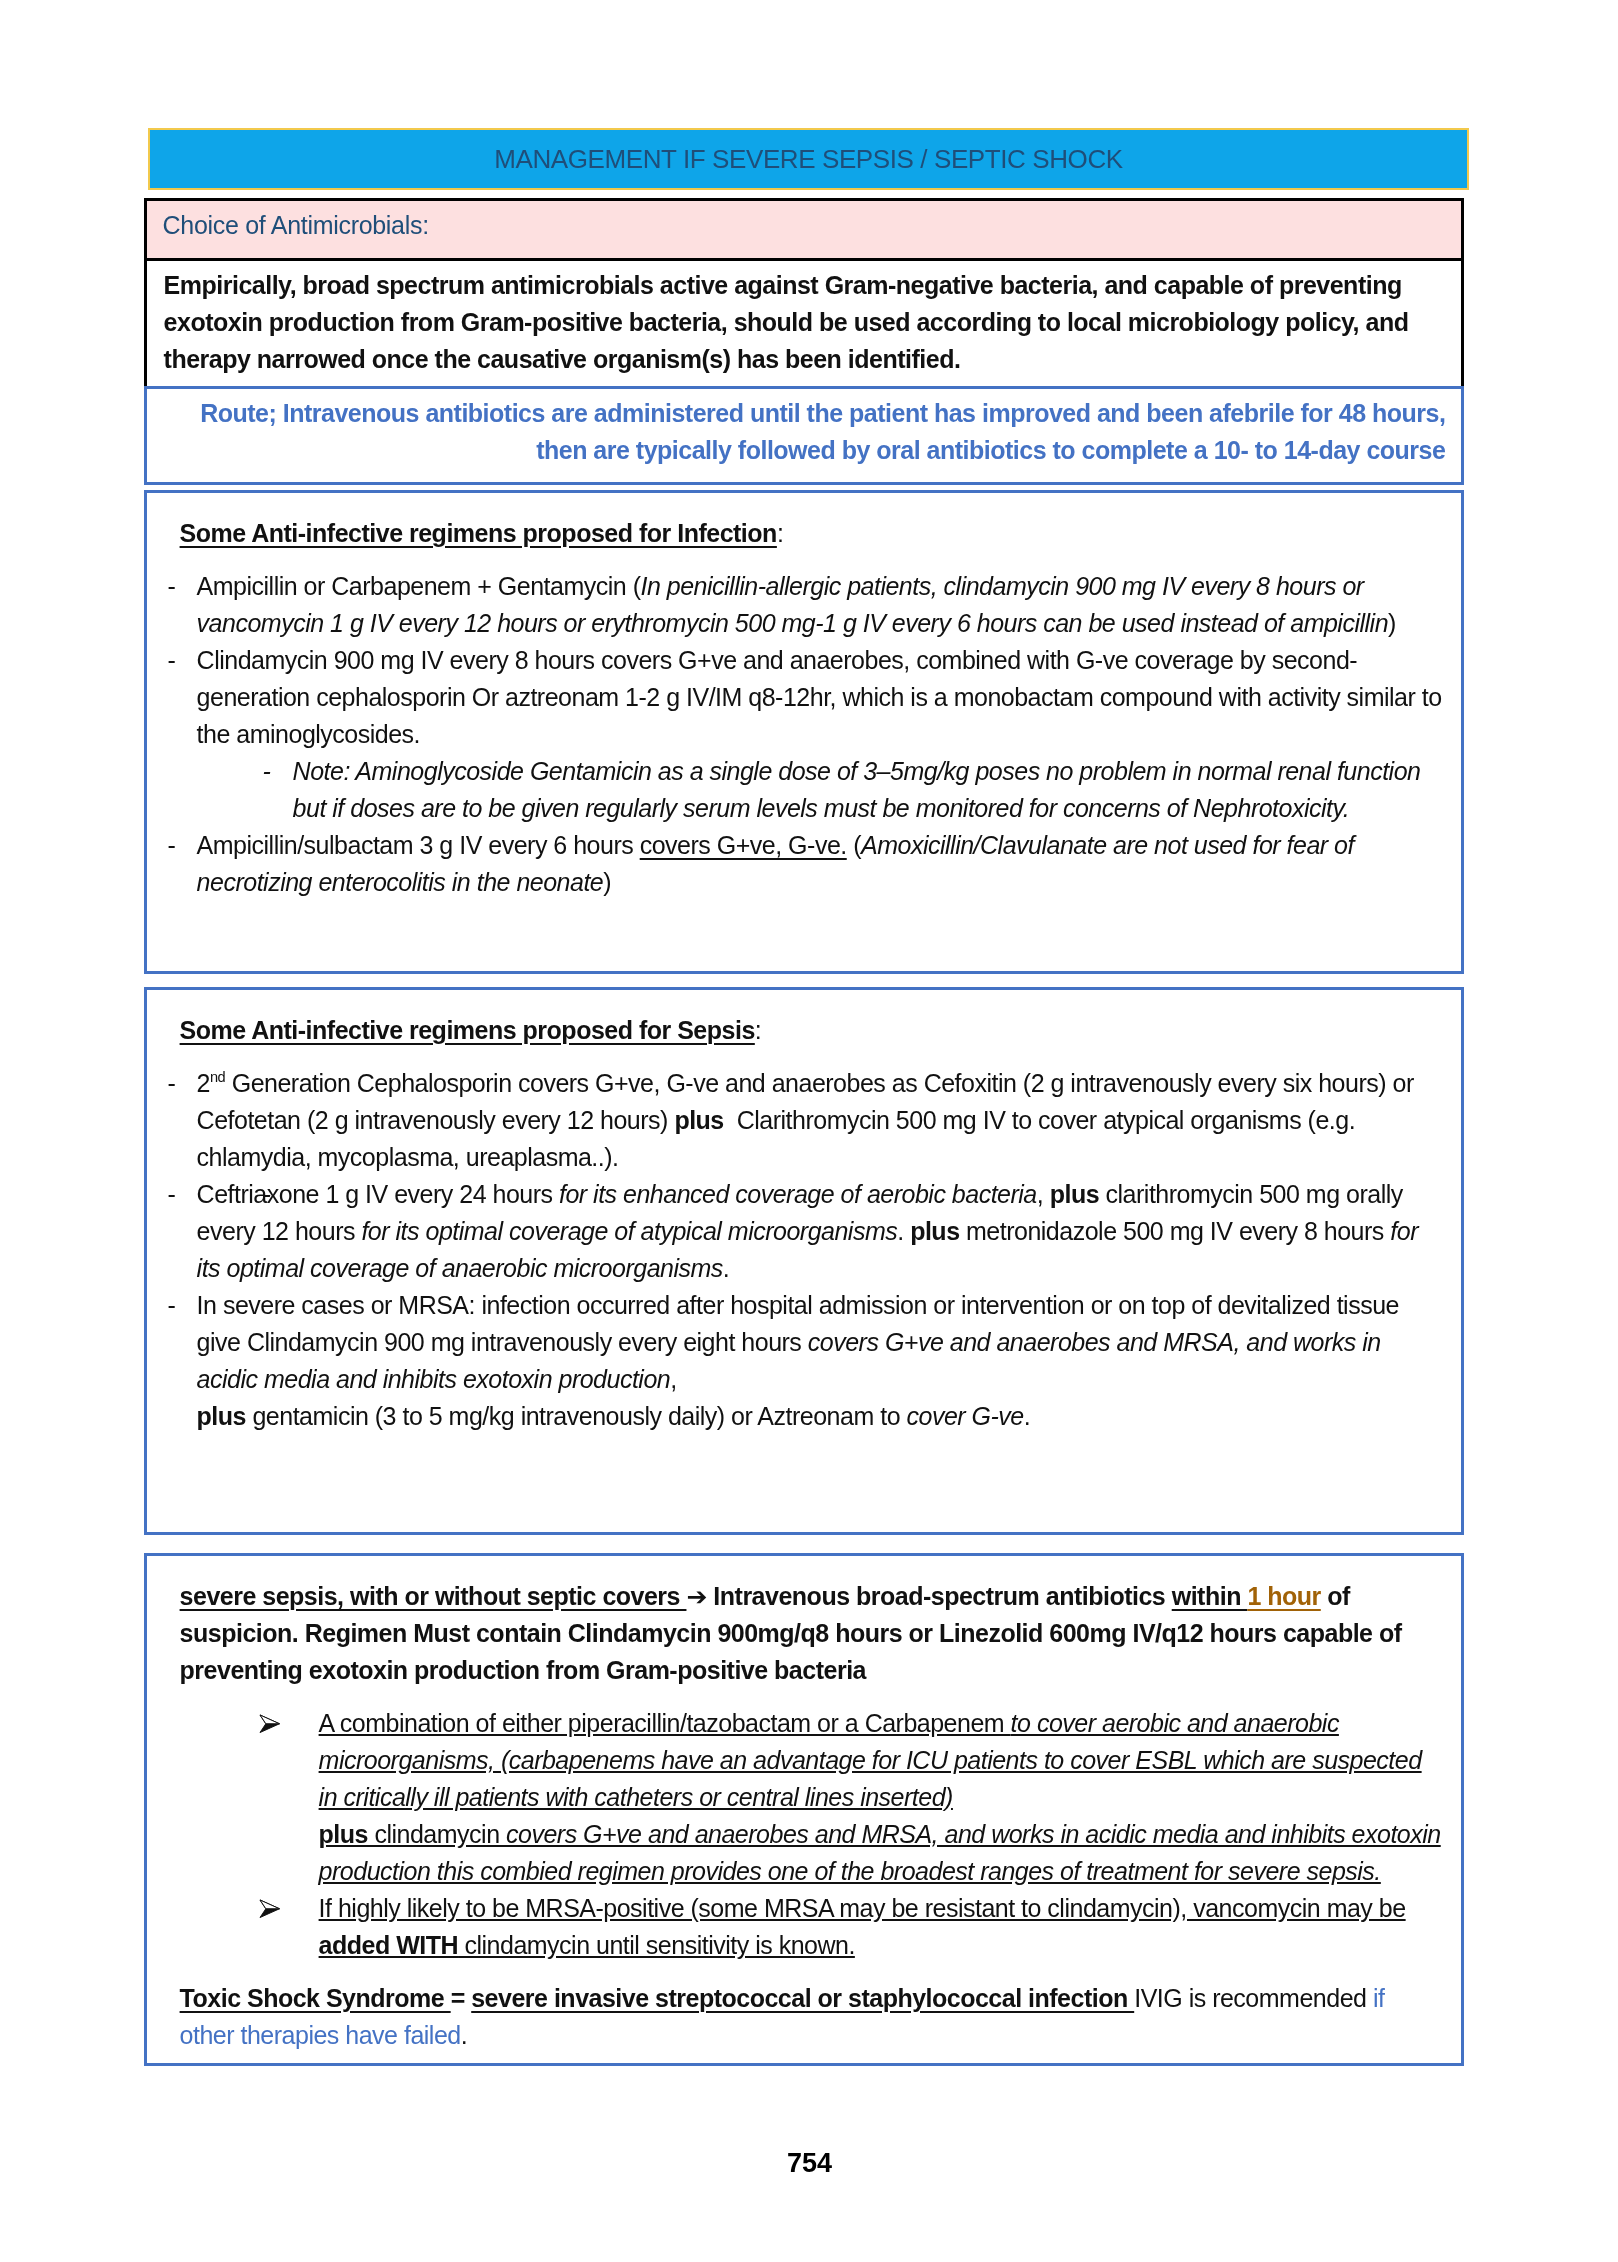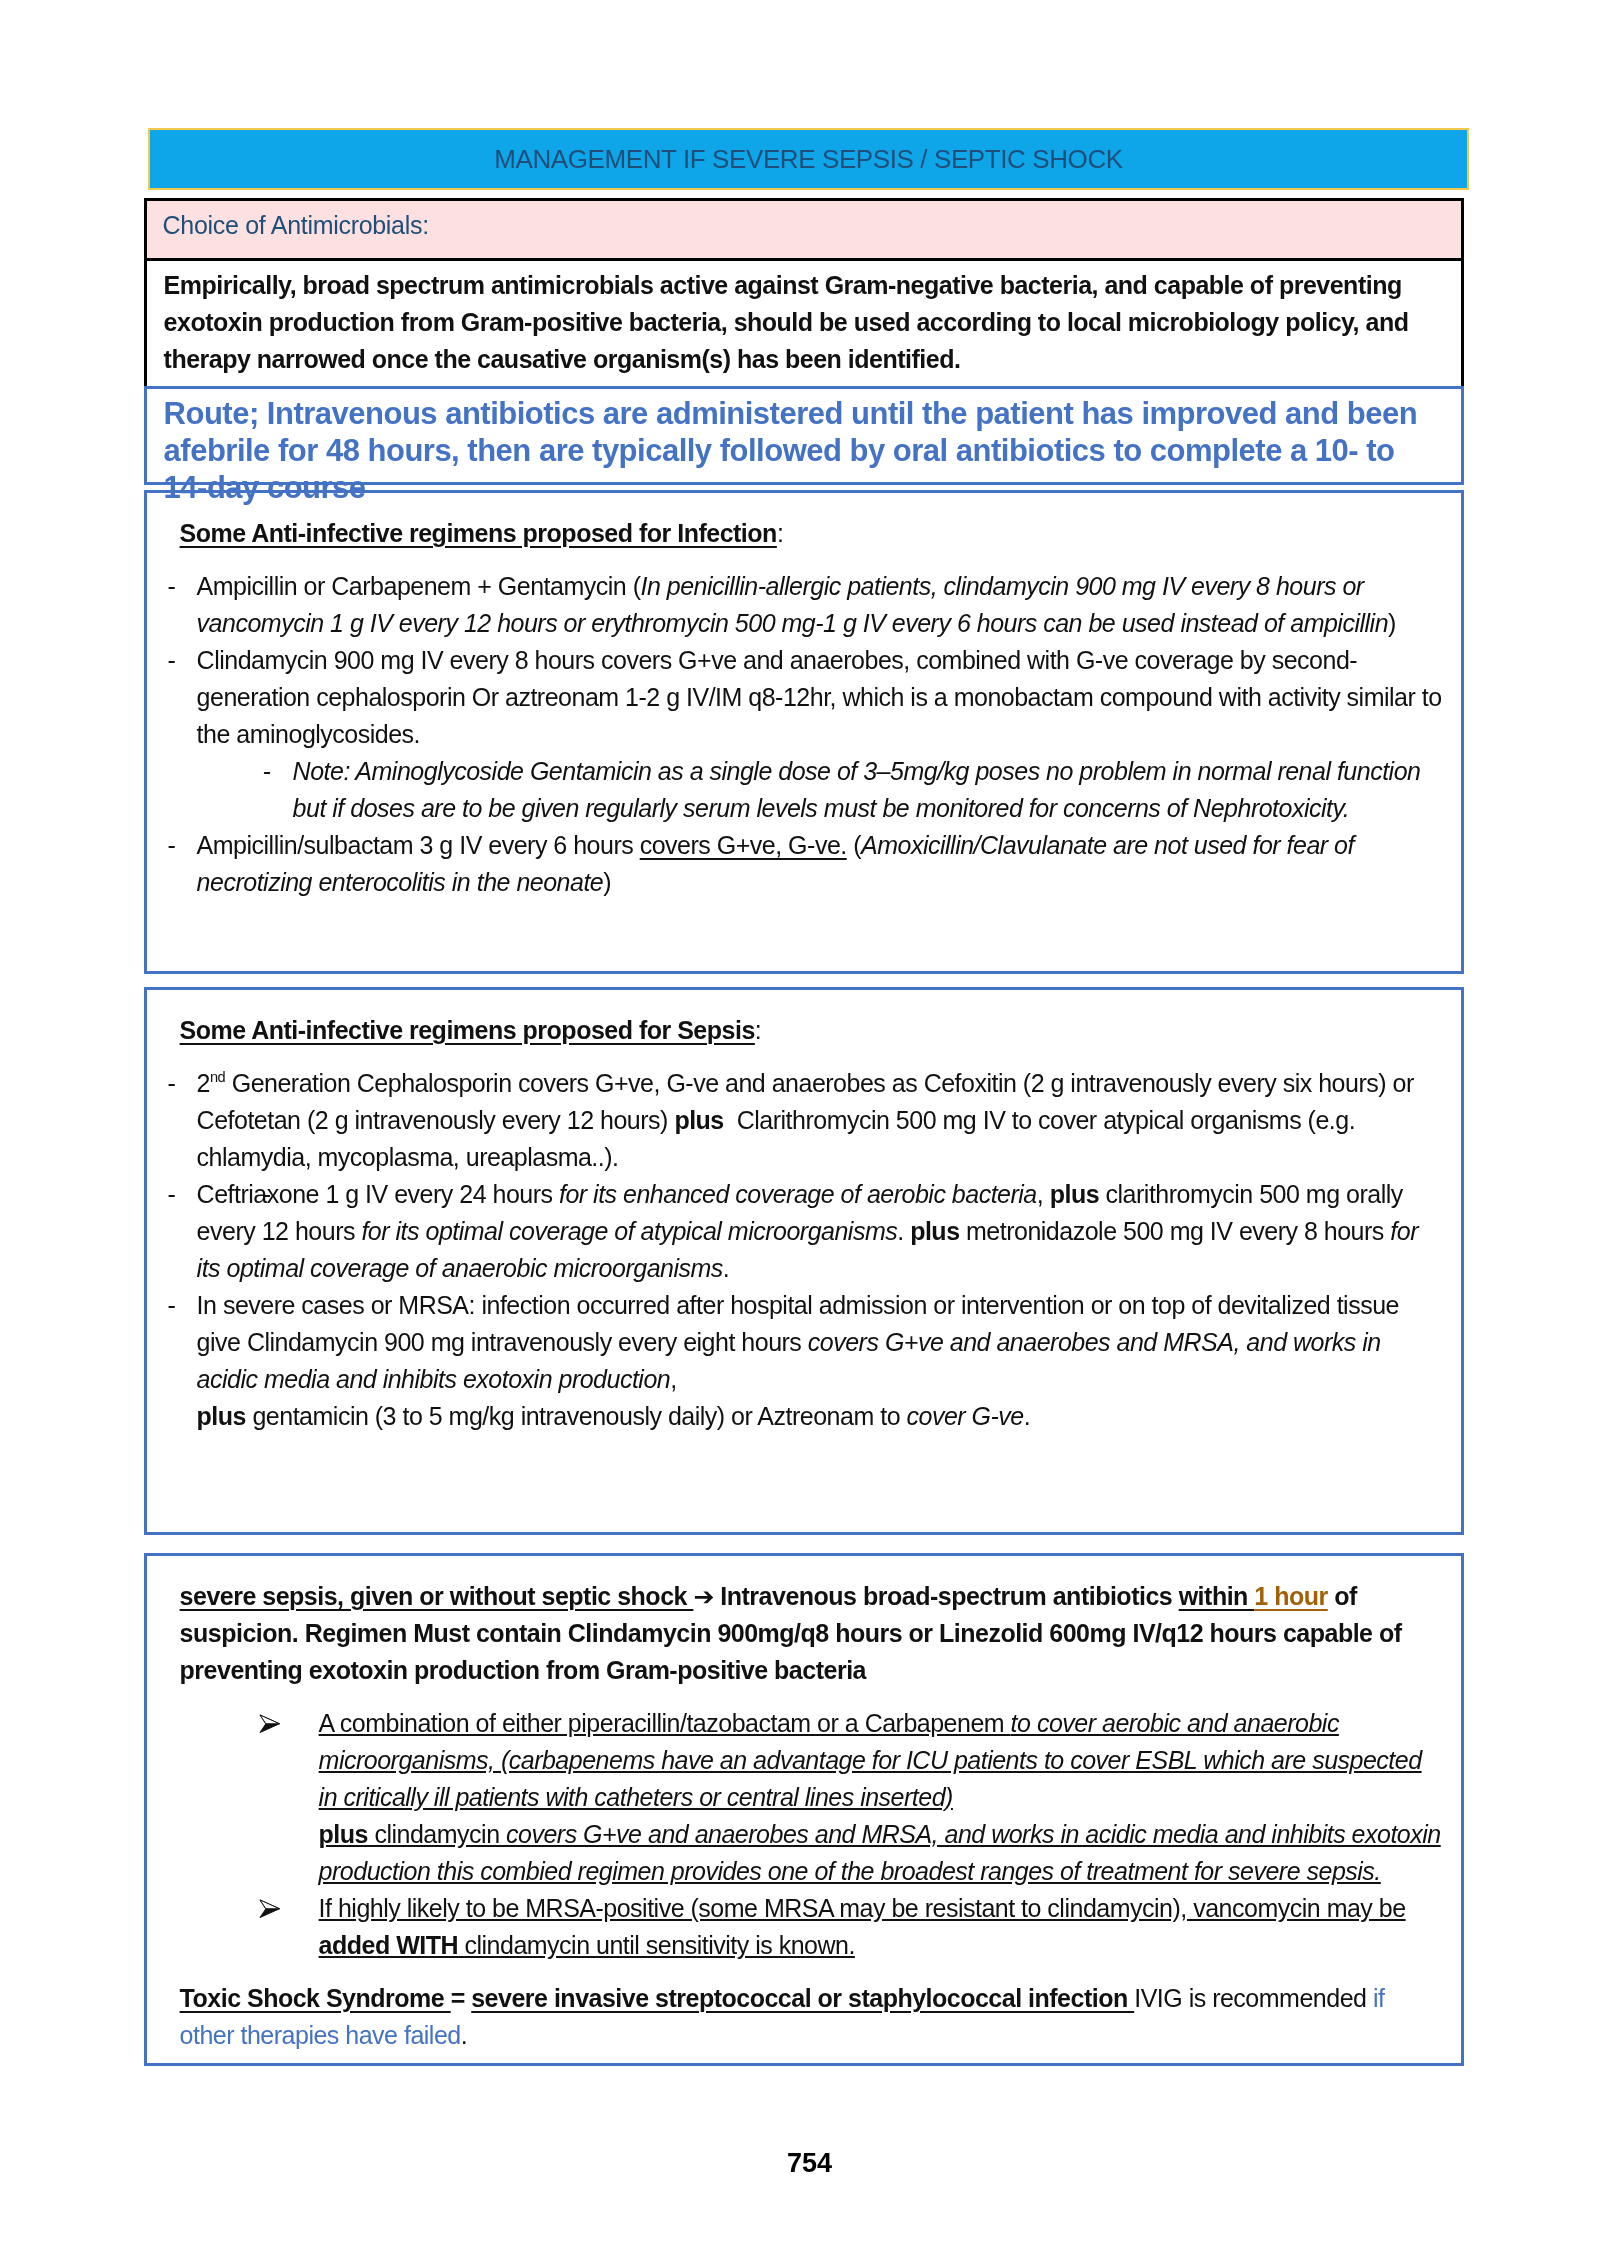"Route; Intravenous antibiotics are" .route p { font-size: 31px -> 25px; text-align: none -> right }
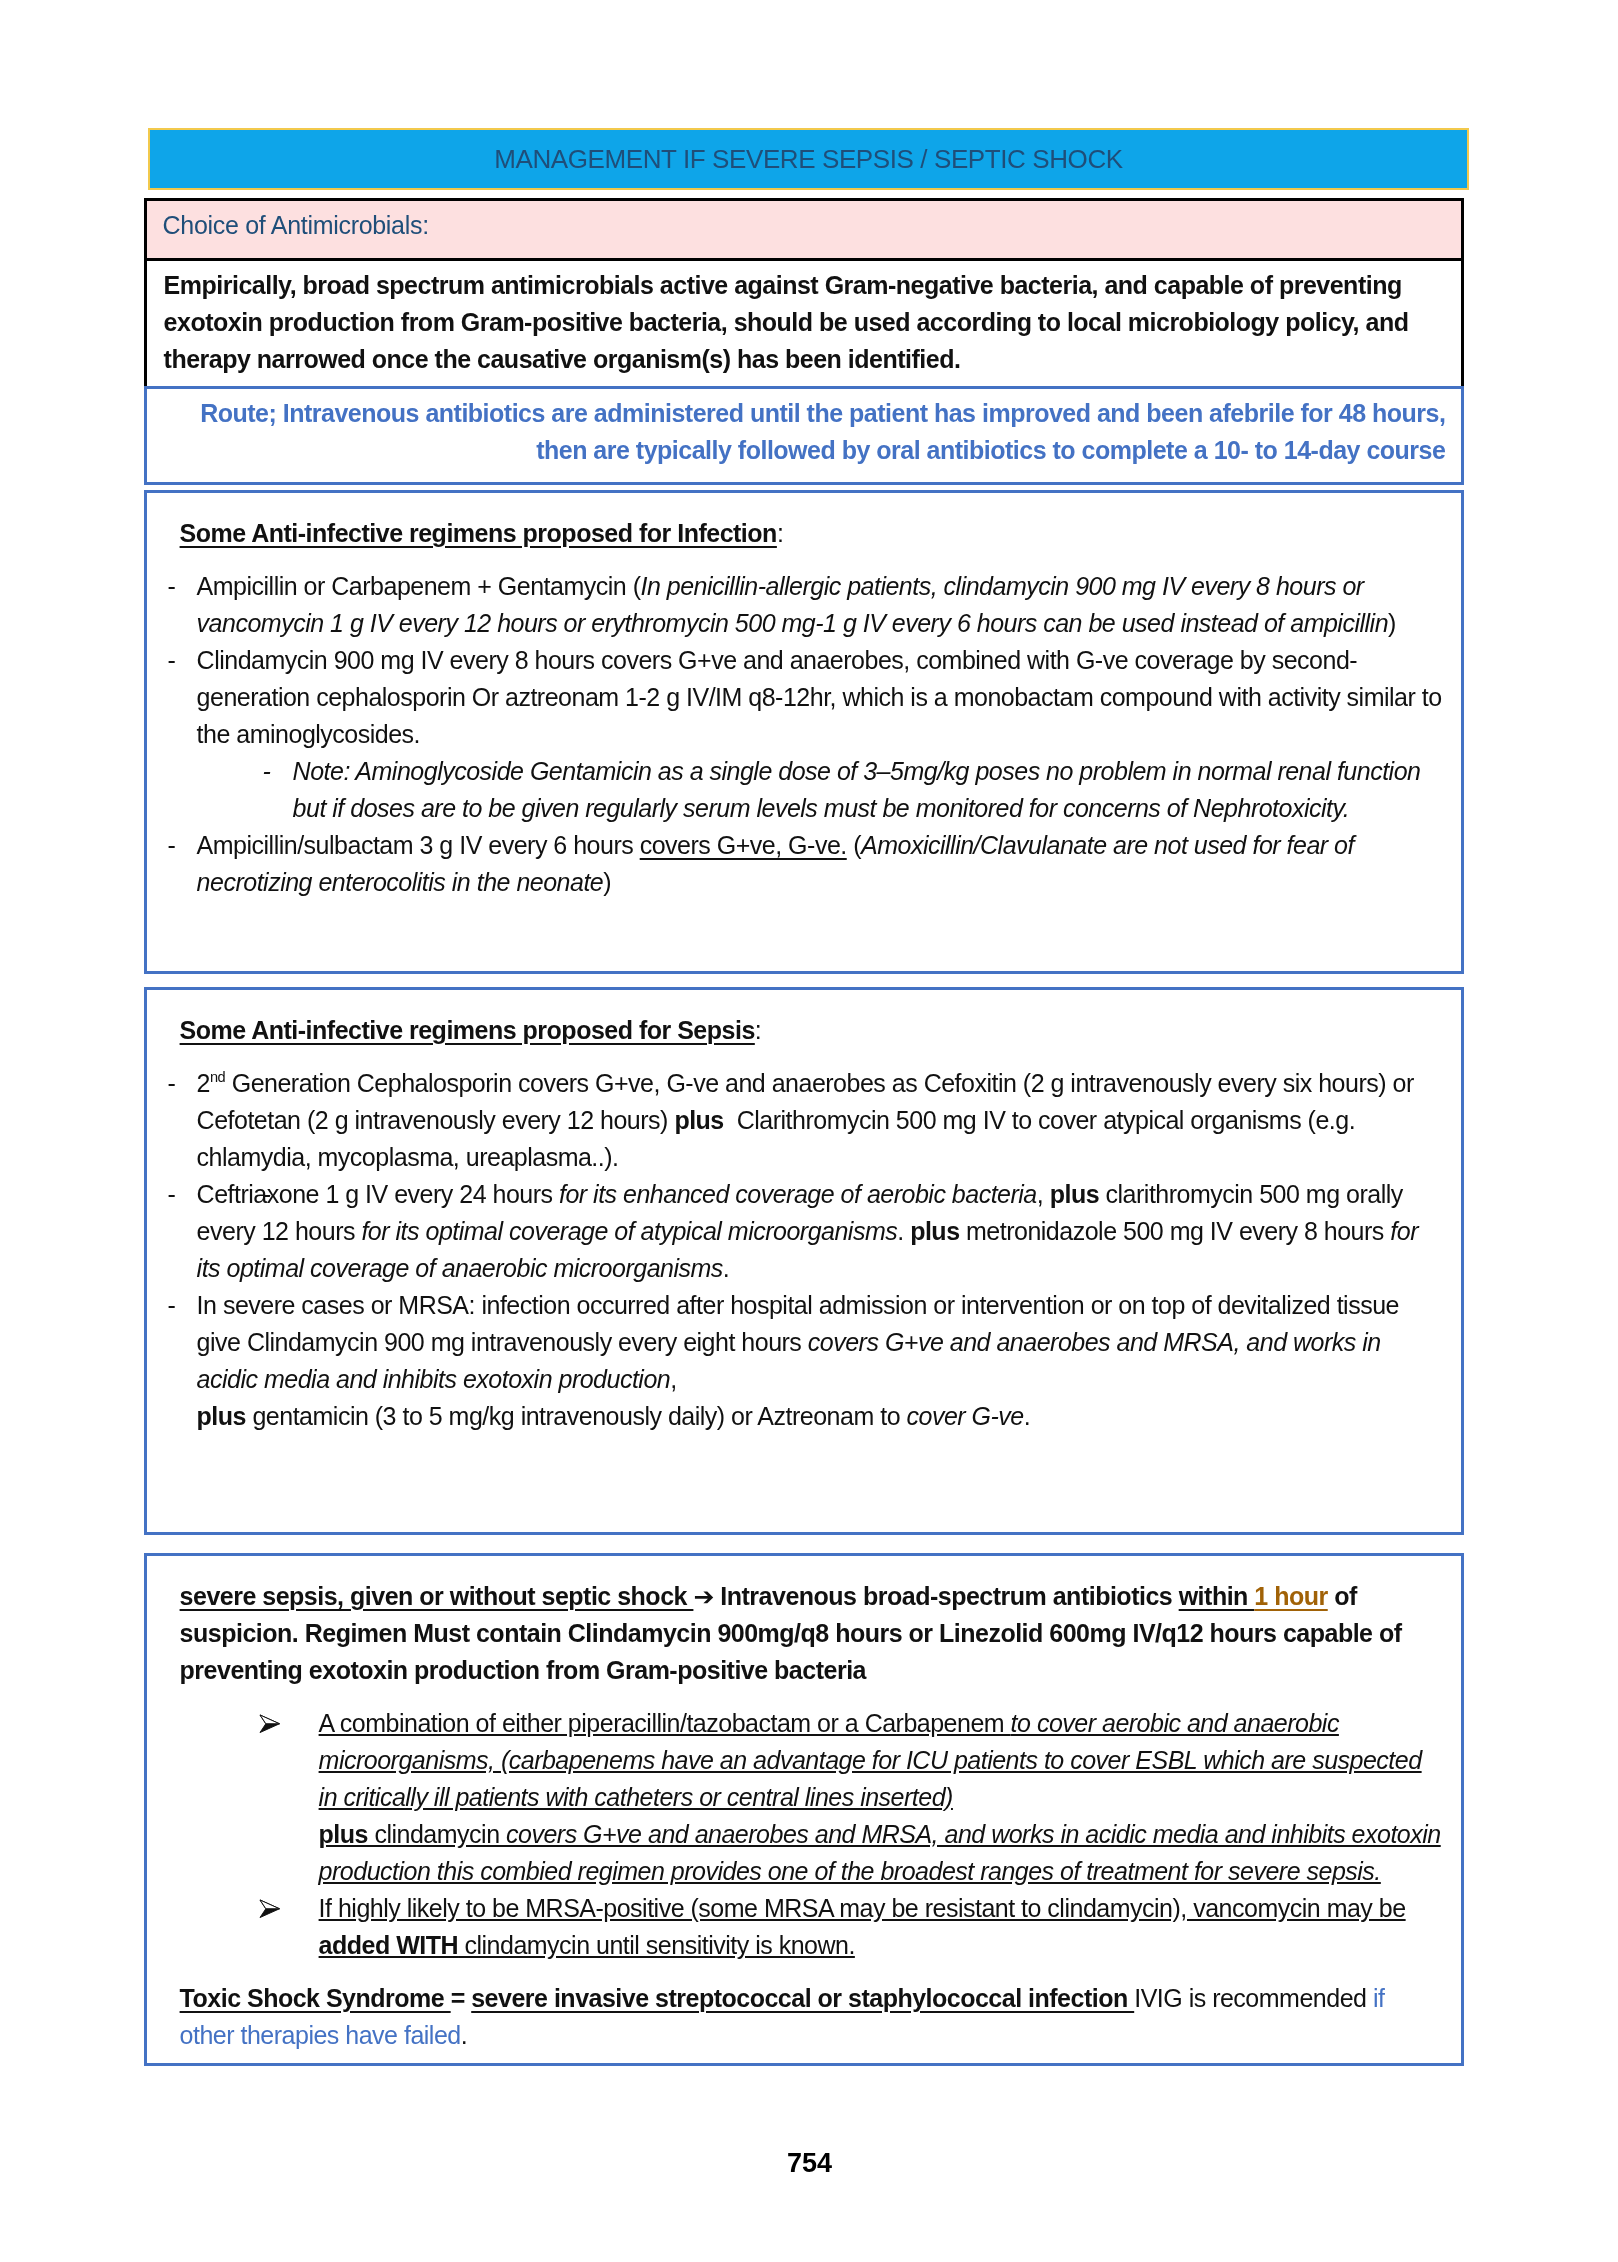"severe sepsis, given or without" span.u { text: given or without septic shock -> with or without septic covers }
